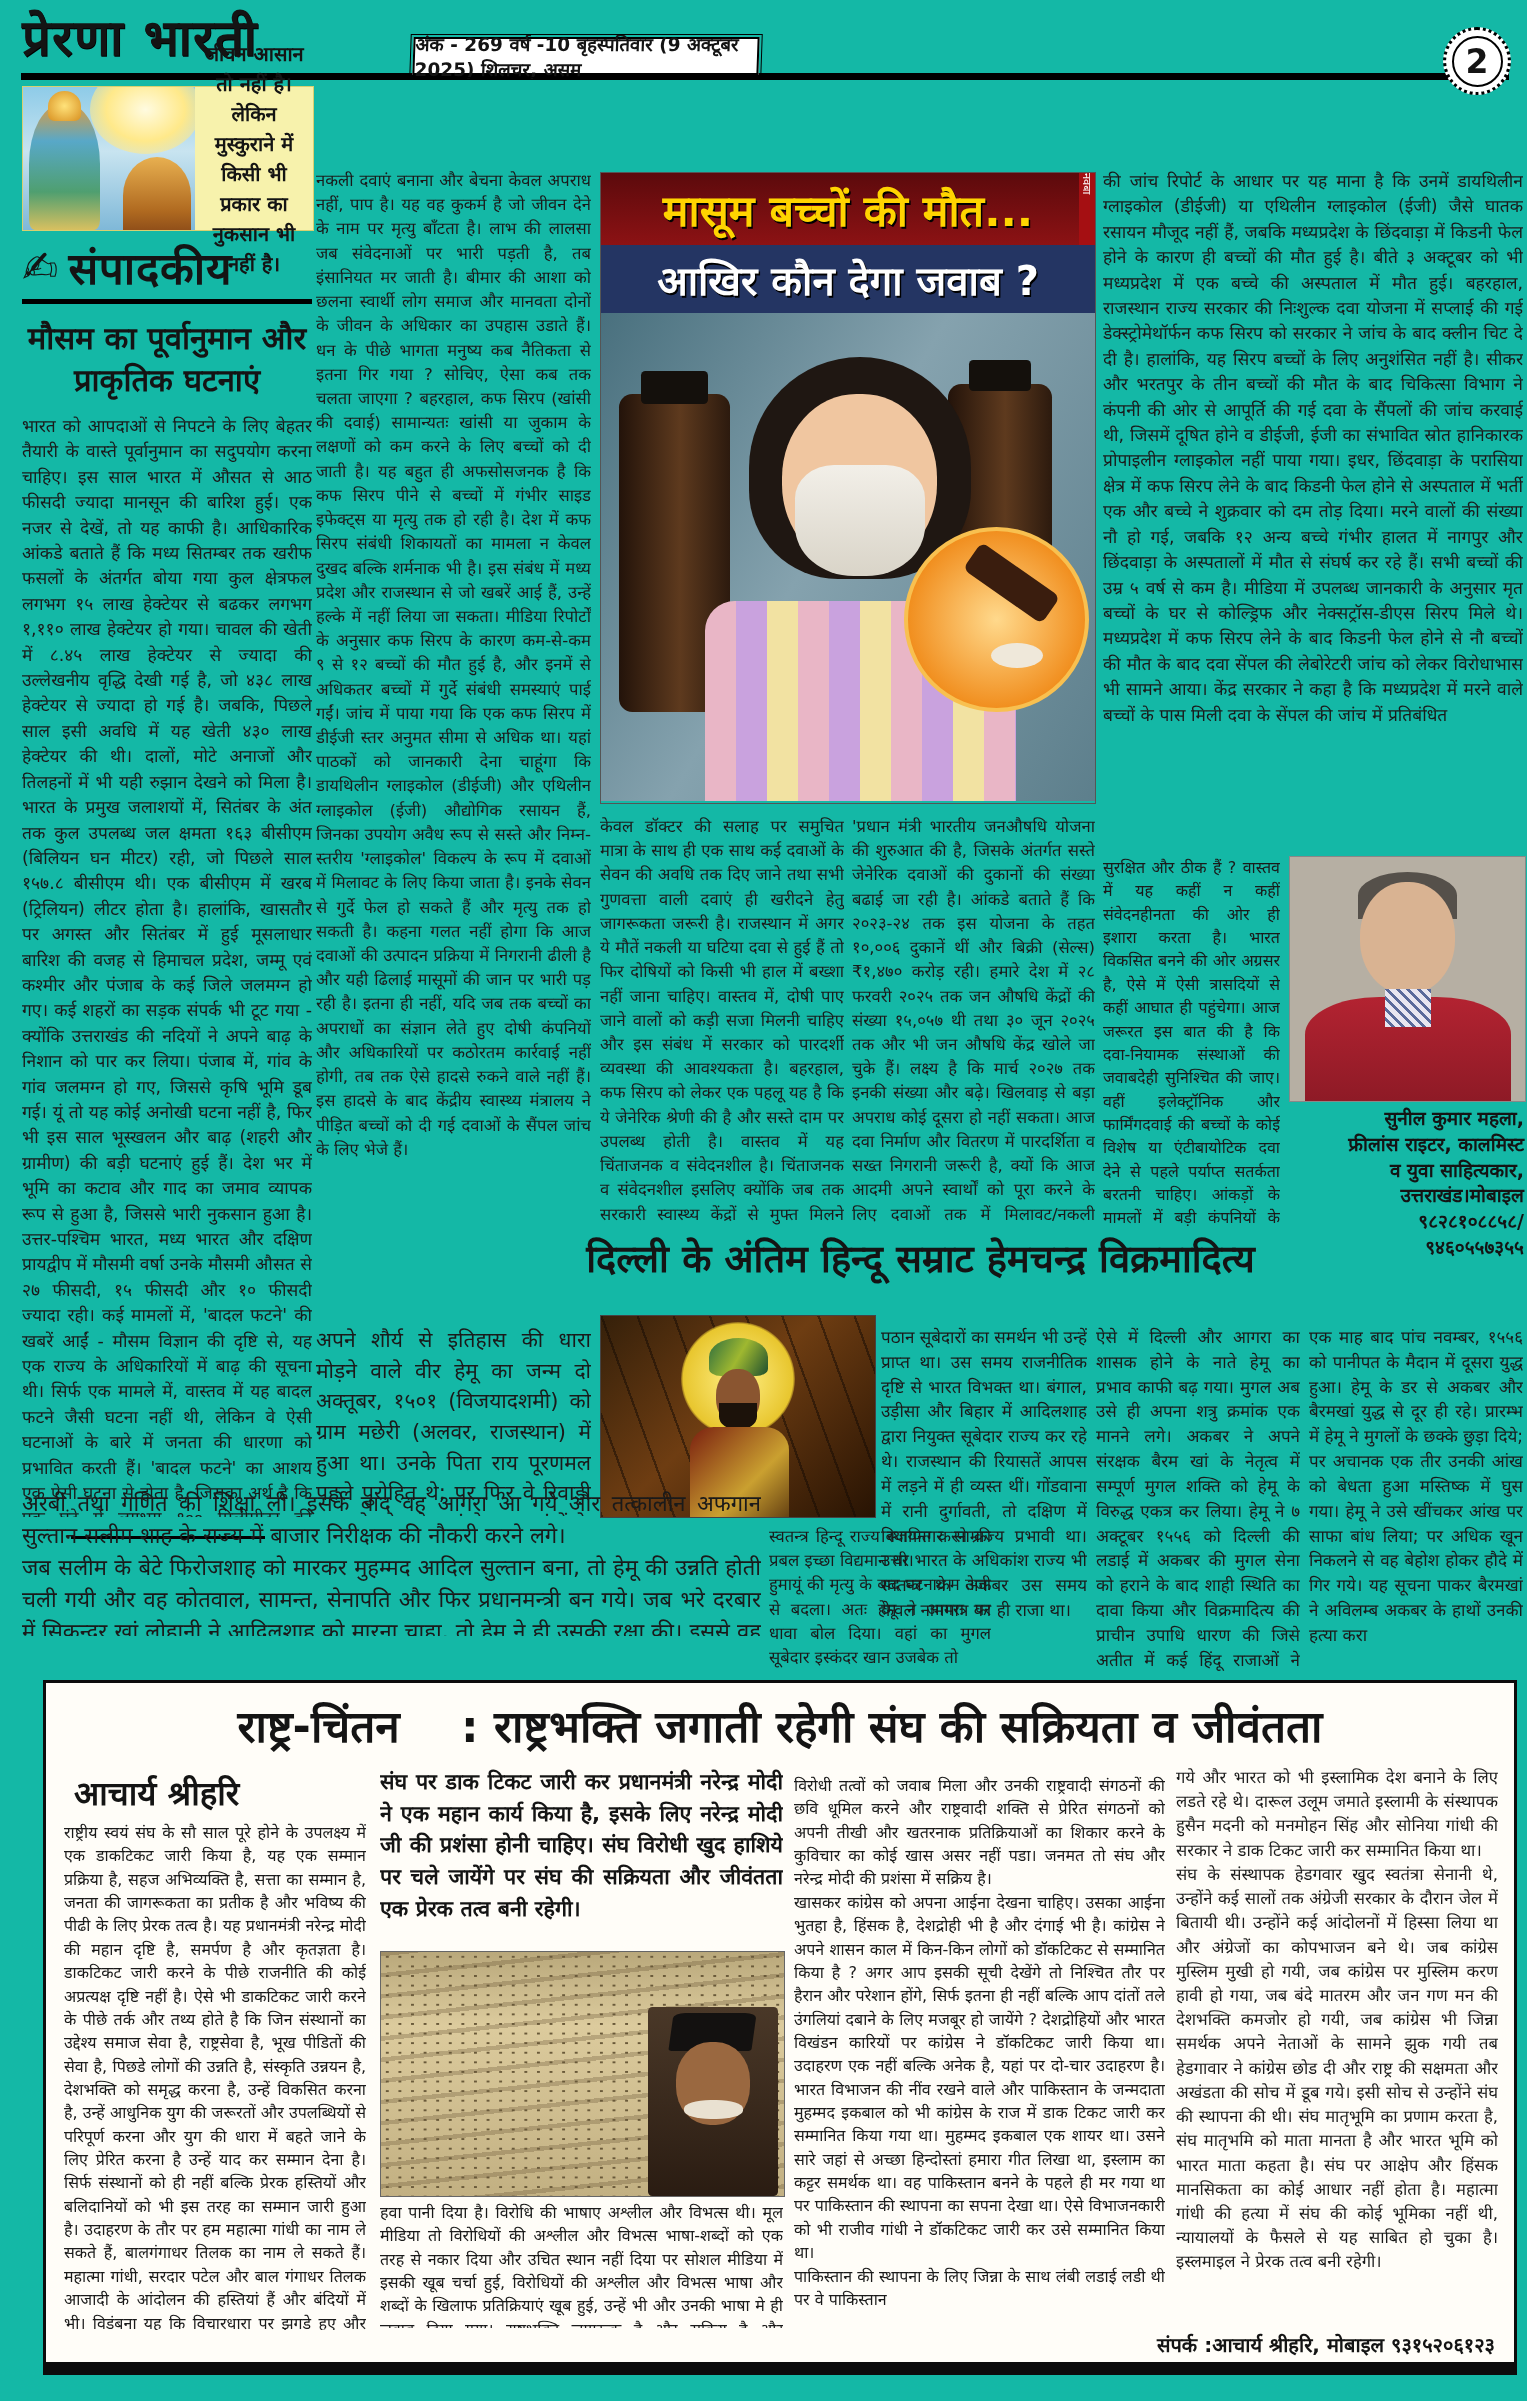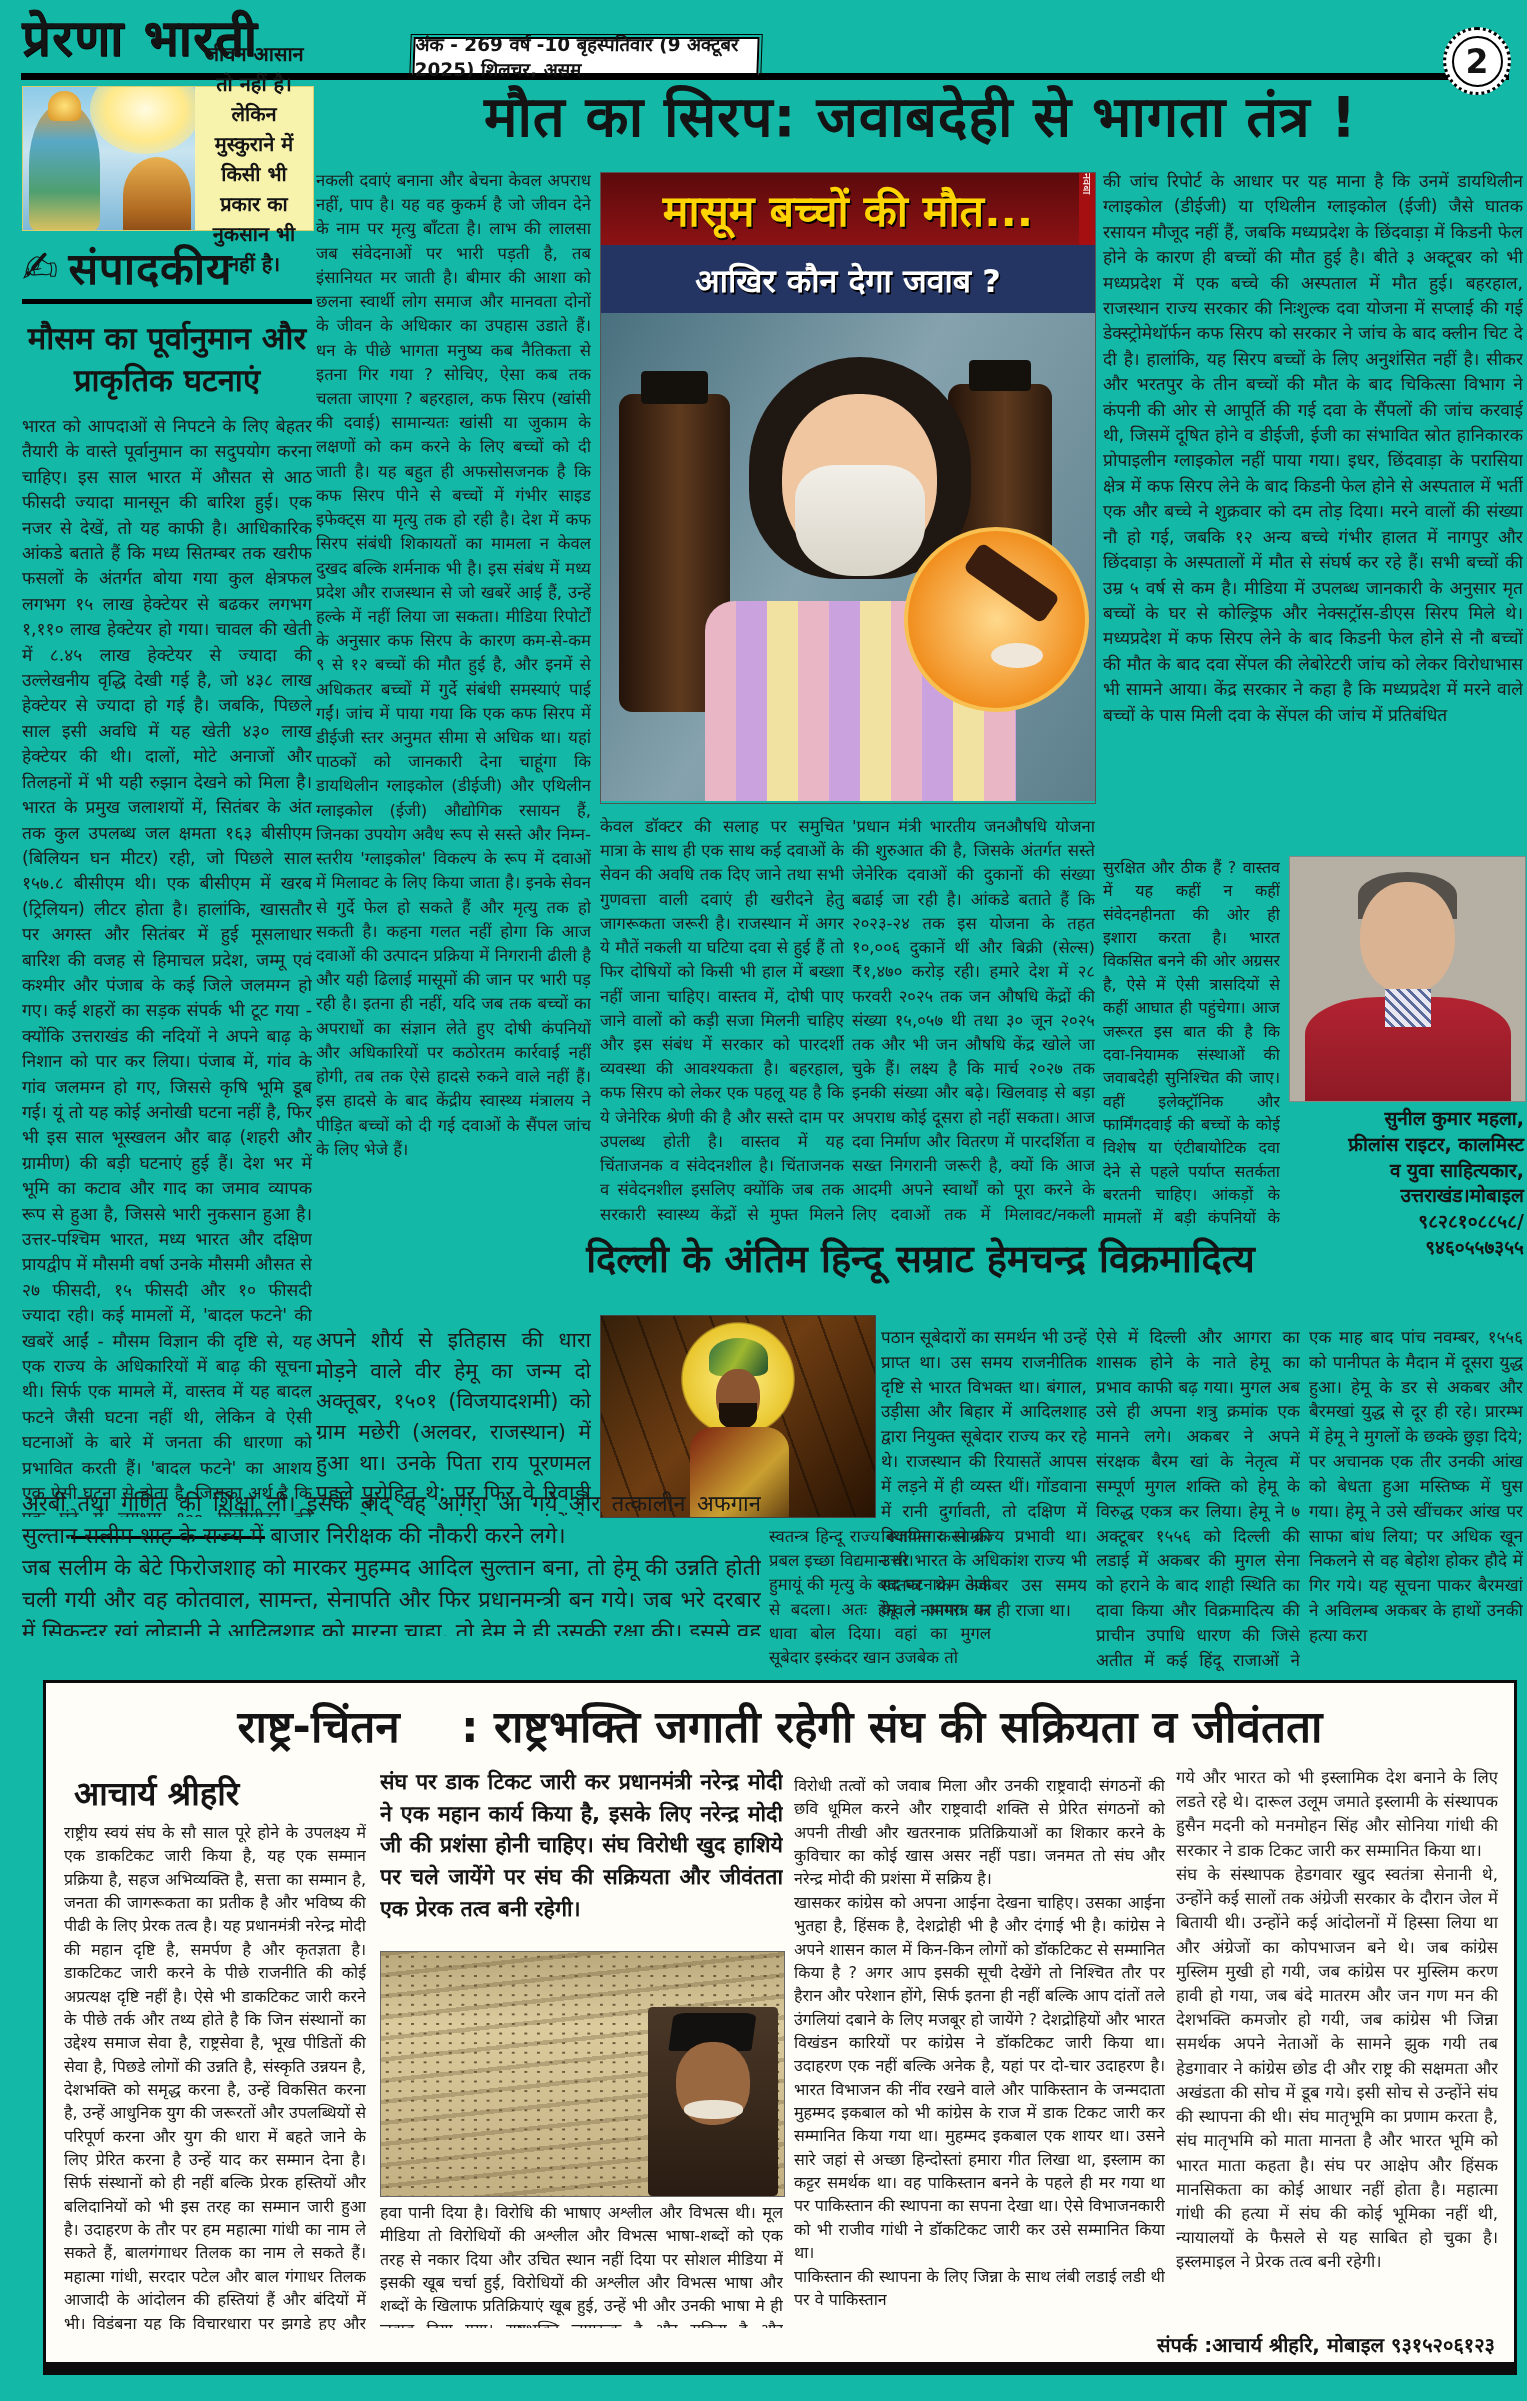"मौत का सिरप: जवाबदेही से" div.abs { html: <div>मौत का सिरप: जवाबदेही से भागता तंत्र !</div> -> none }
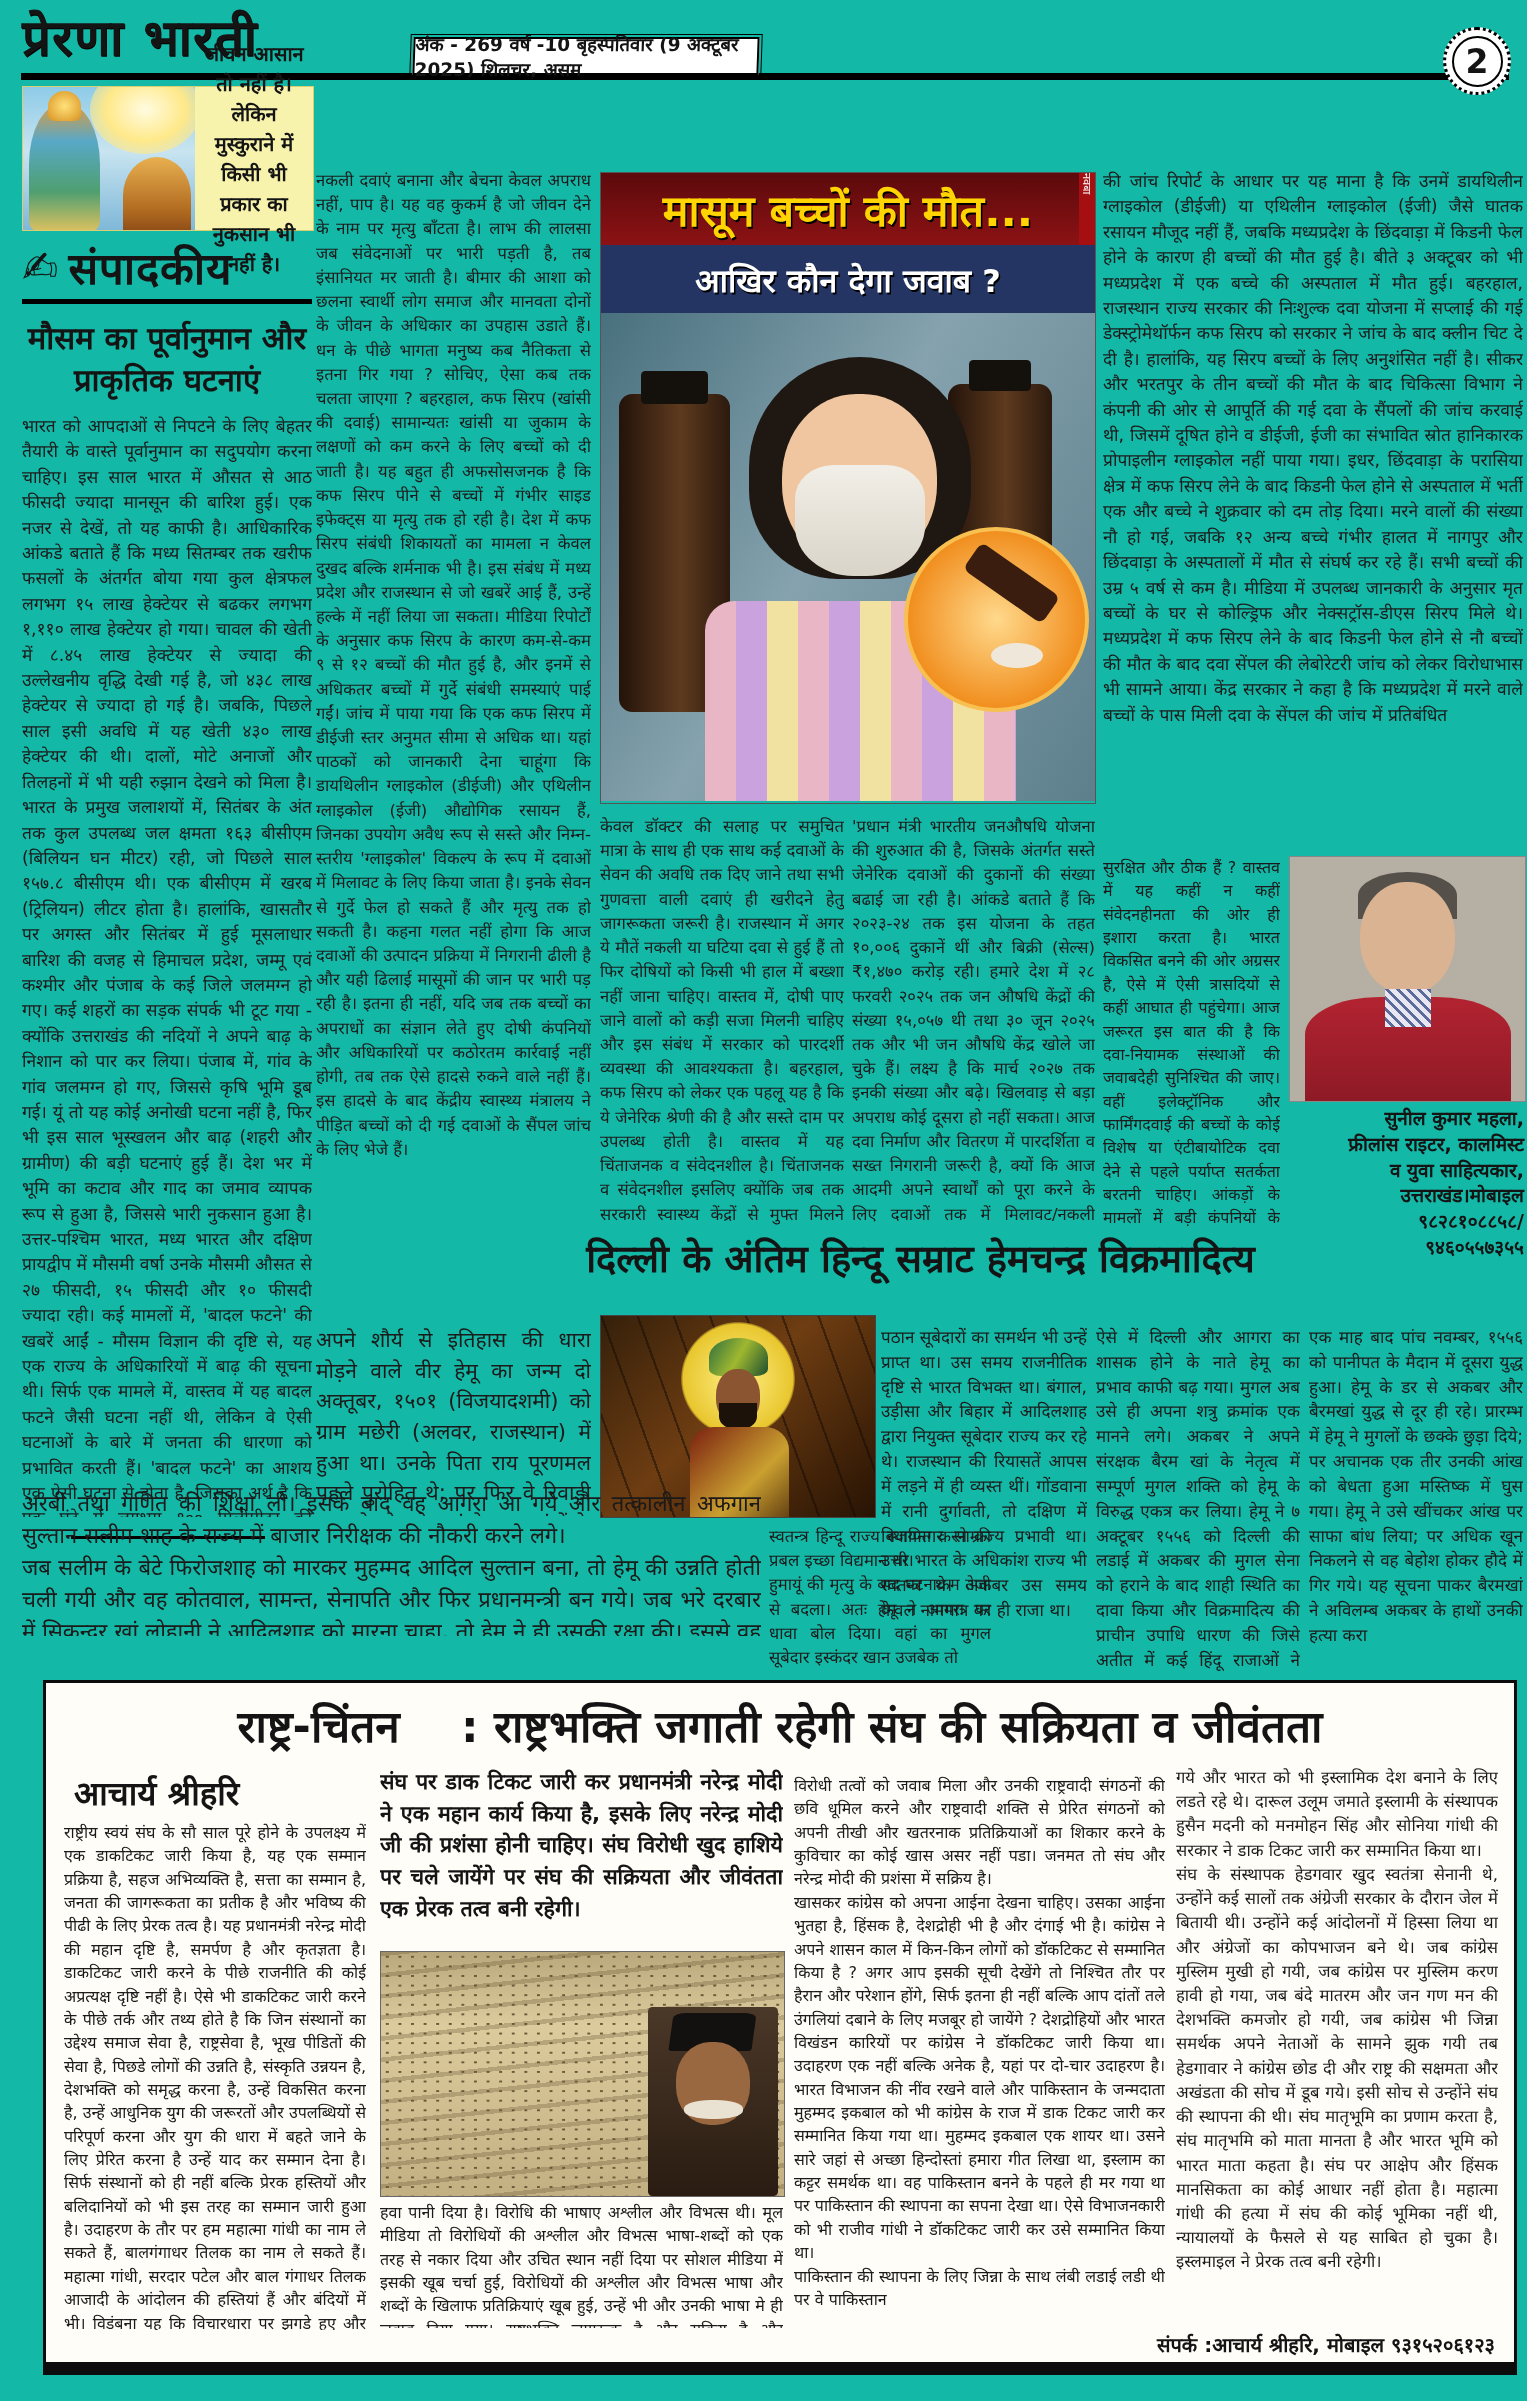"आखिर कौन देगा जवाब ?" .band2 span { font-size: 32px -> 40px }
